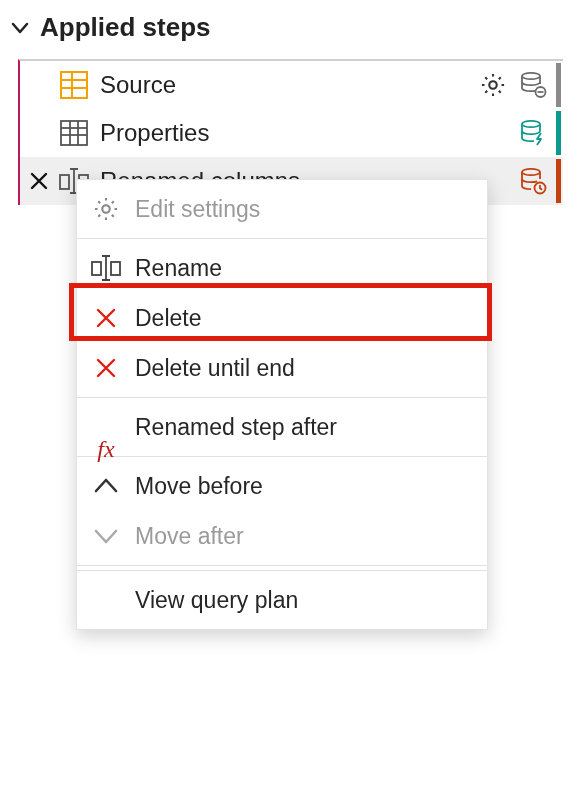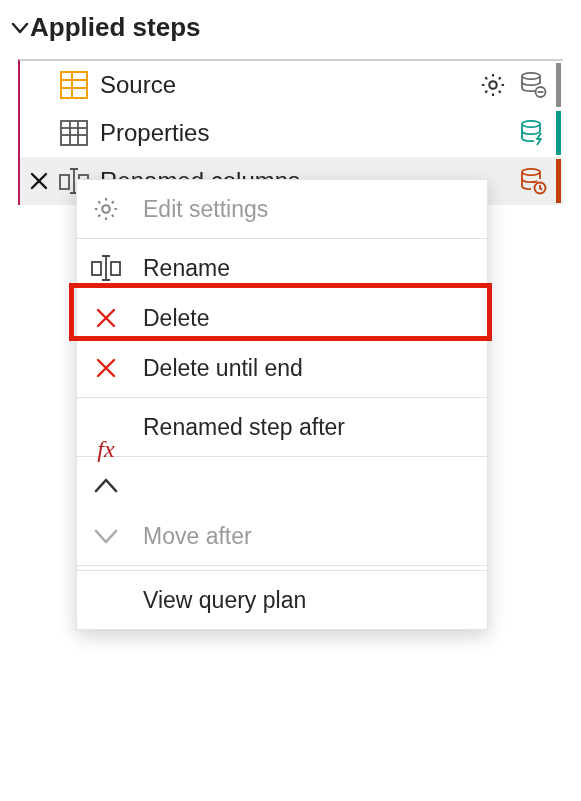"Applied steps" .panel-header { gap: none -> 10px }
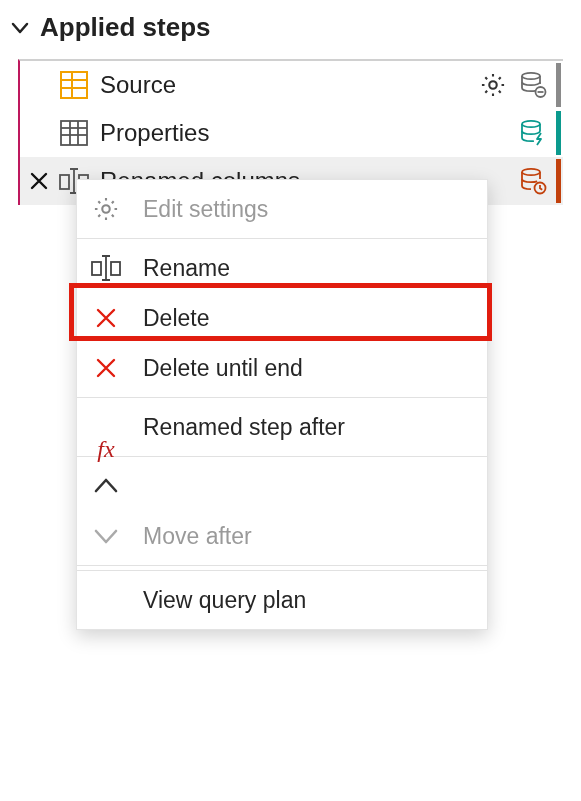"Edit settings" .ctx-item { gap: 20px -> 12px }
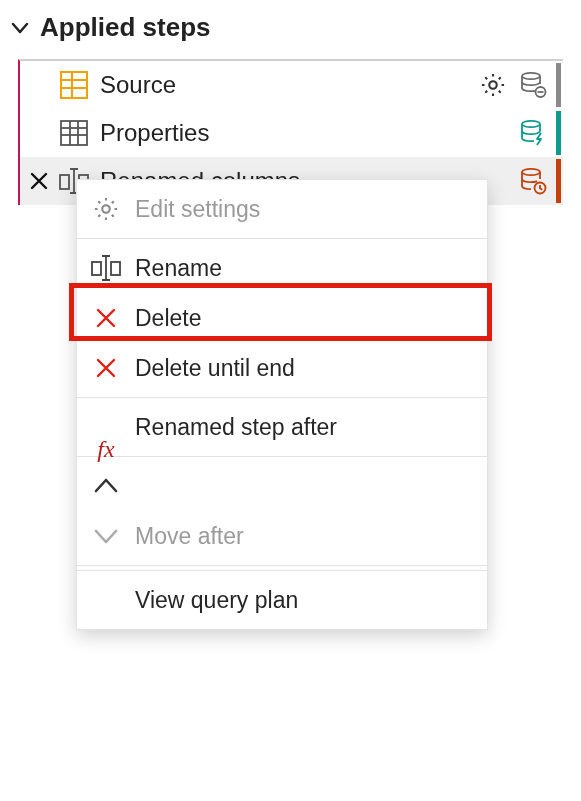"Move before" span { html: none -> <span>Move before</span> }
